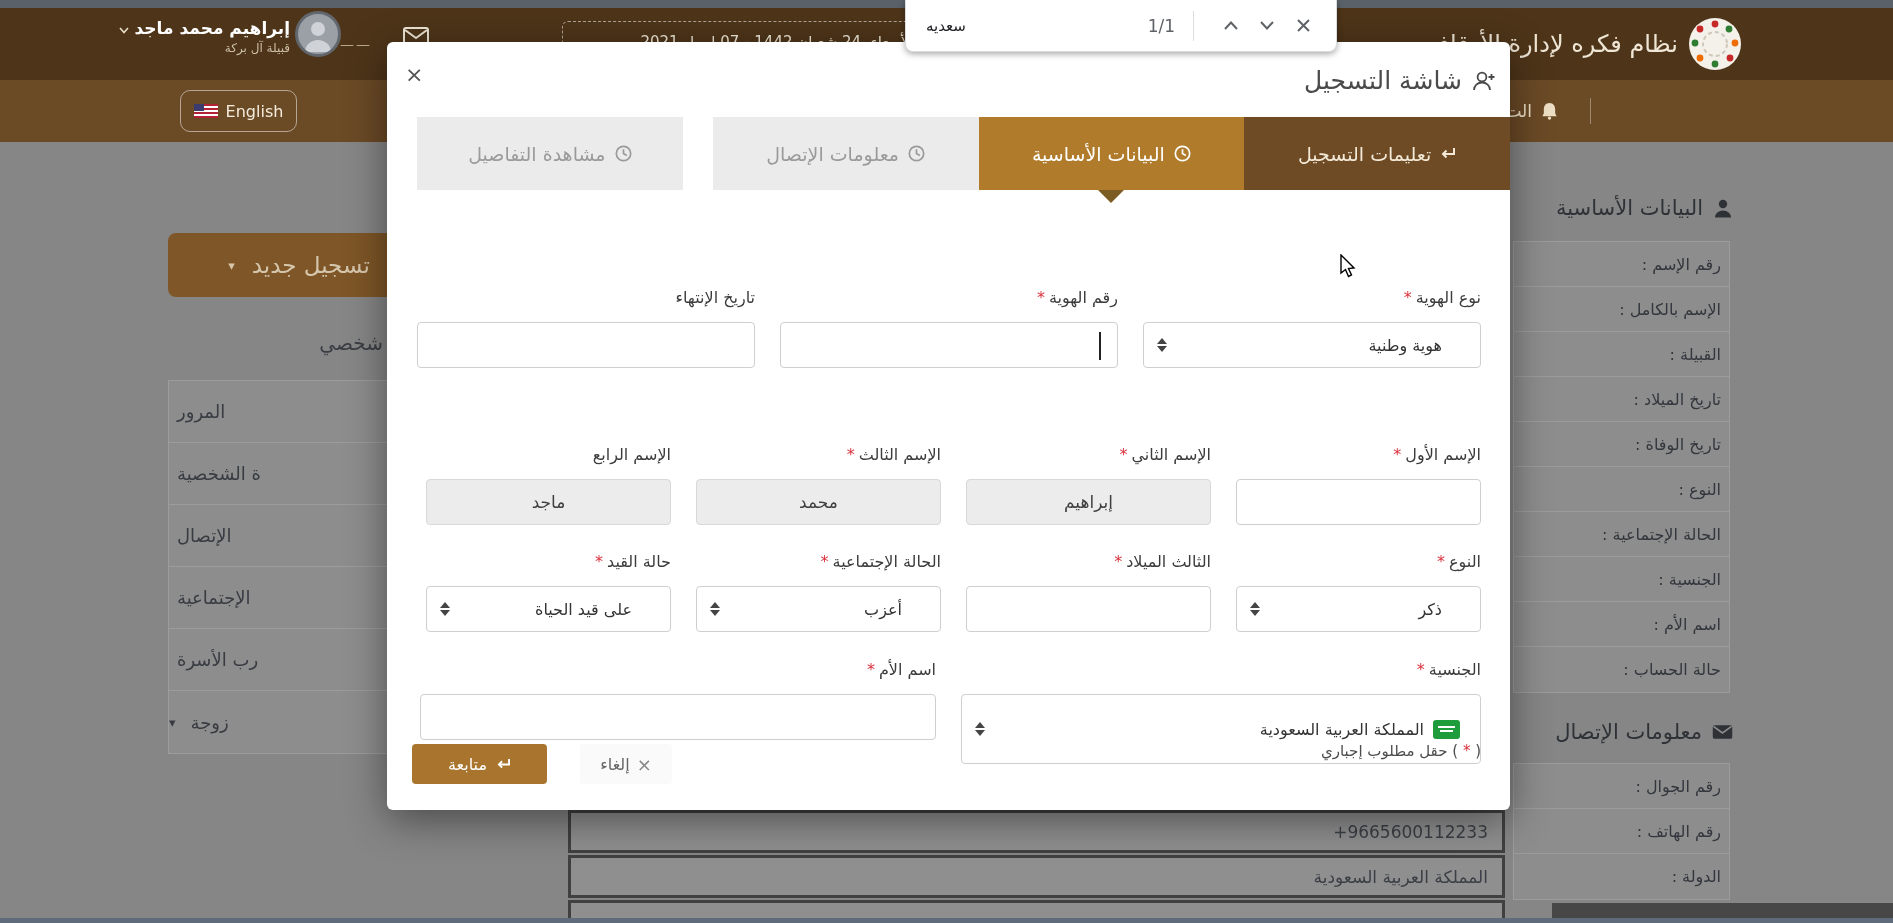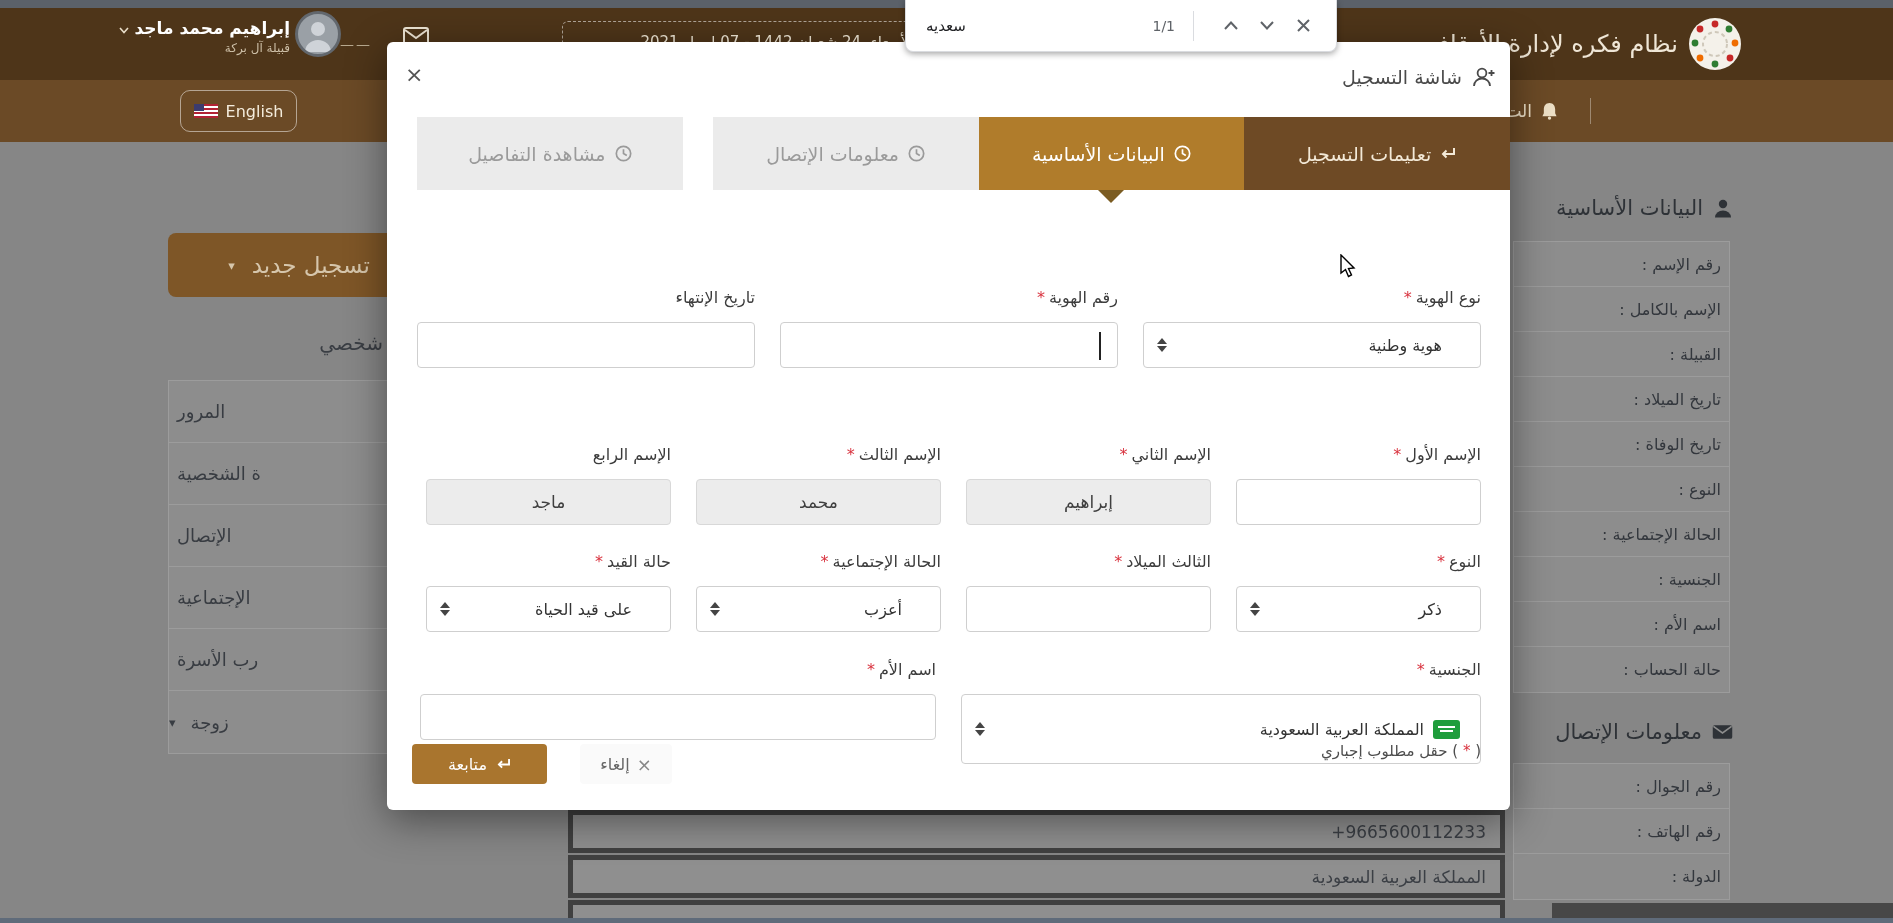"1/1" .fb-matches { font-size: 14px -> 17px }
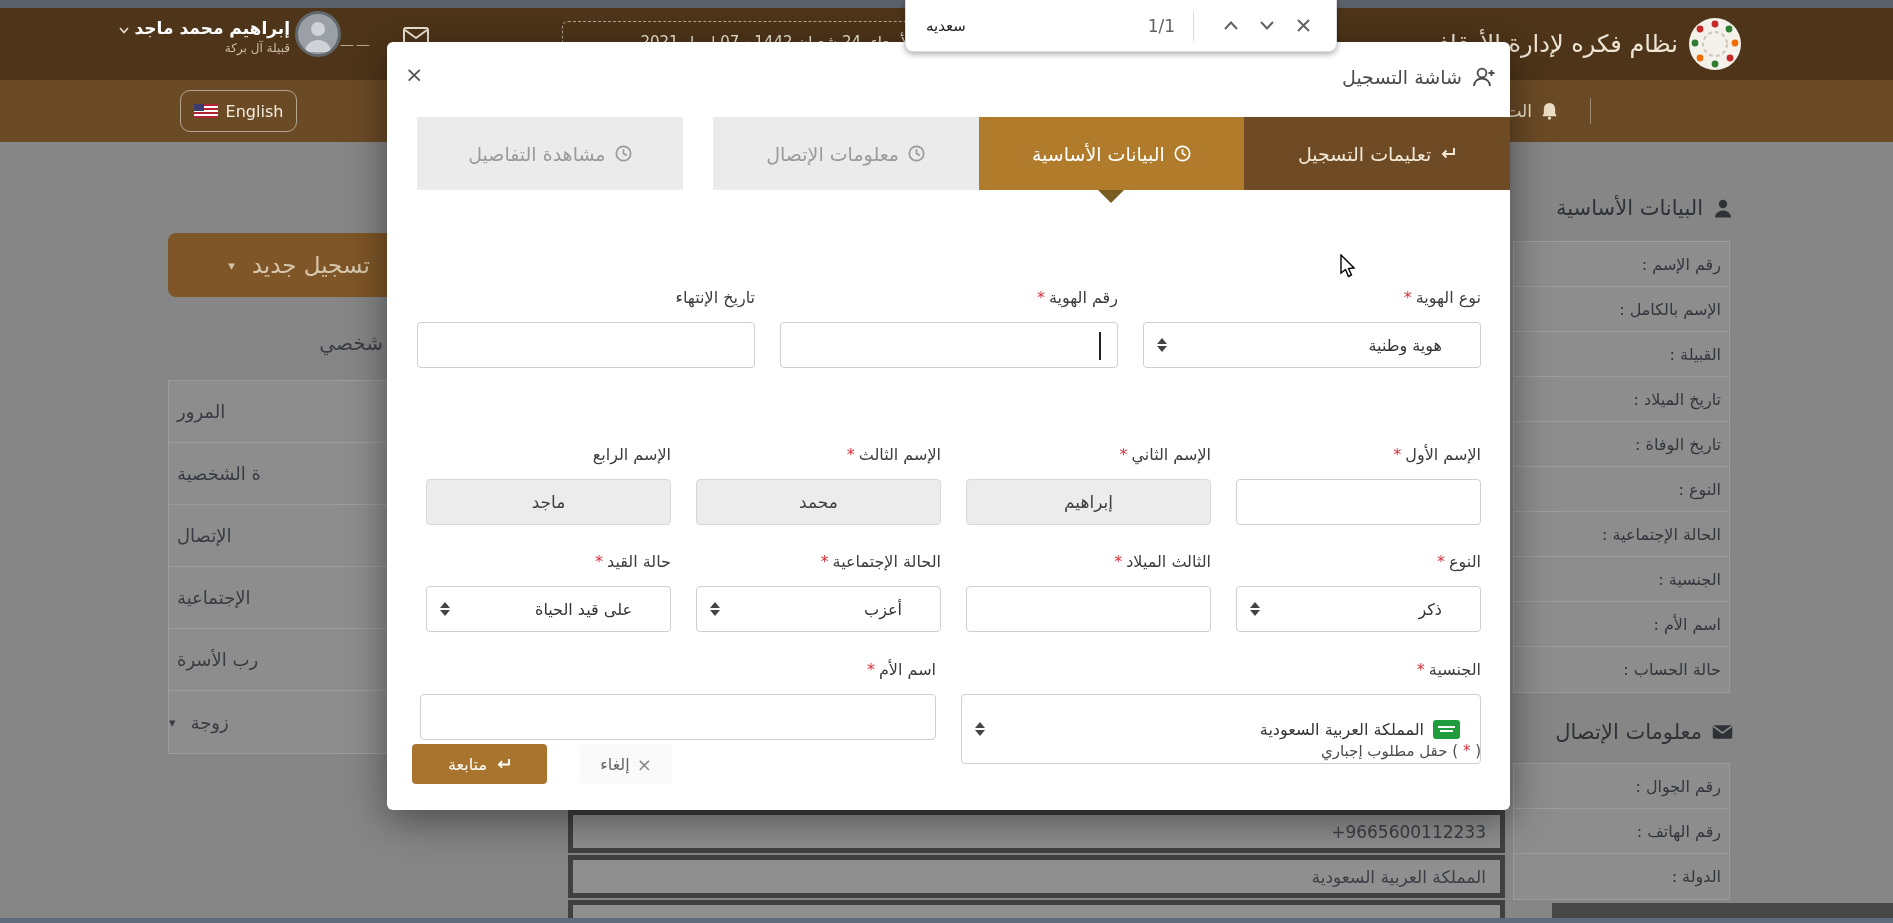"شاشة التسجيل" .m-title { font-size: 19px -> 25px }
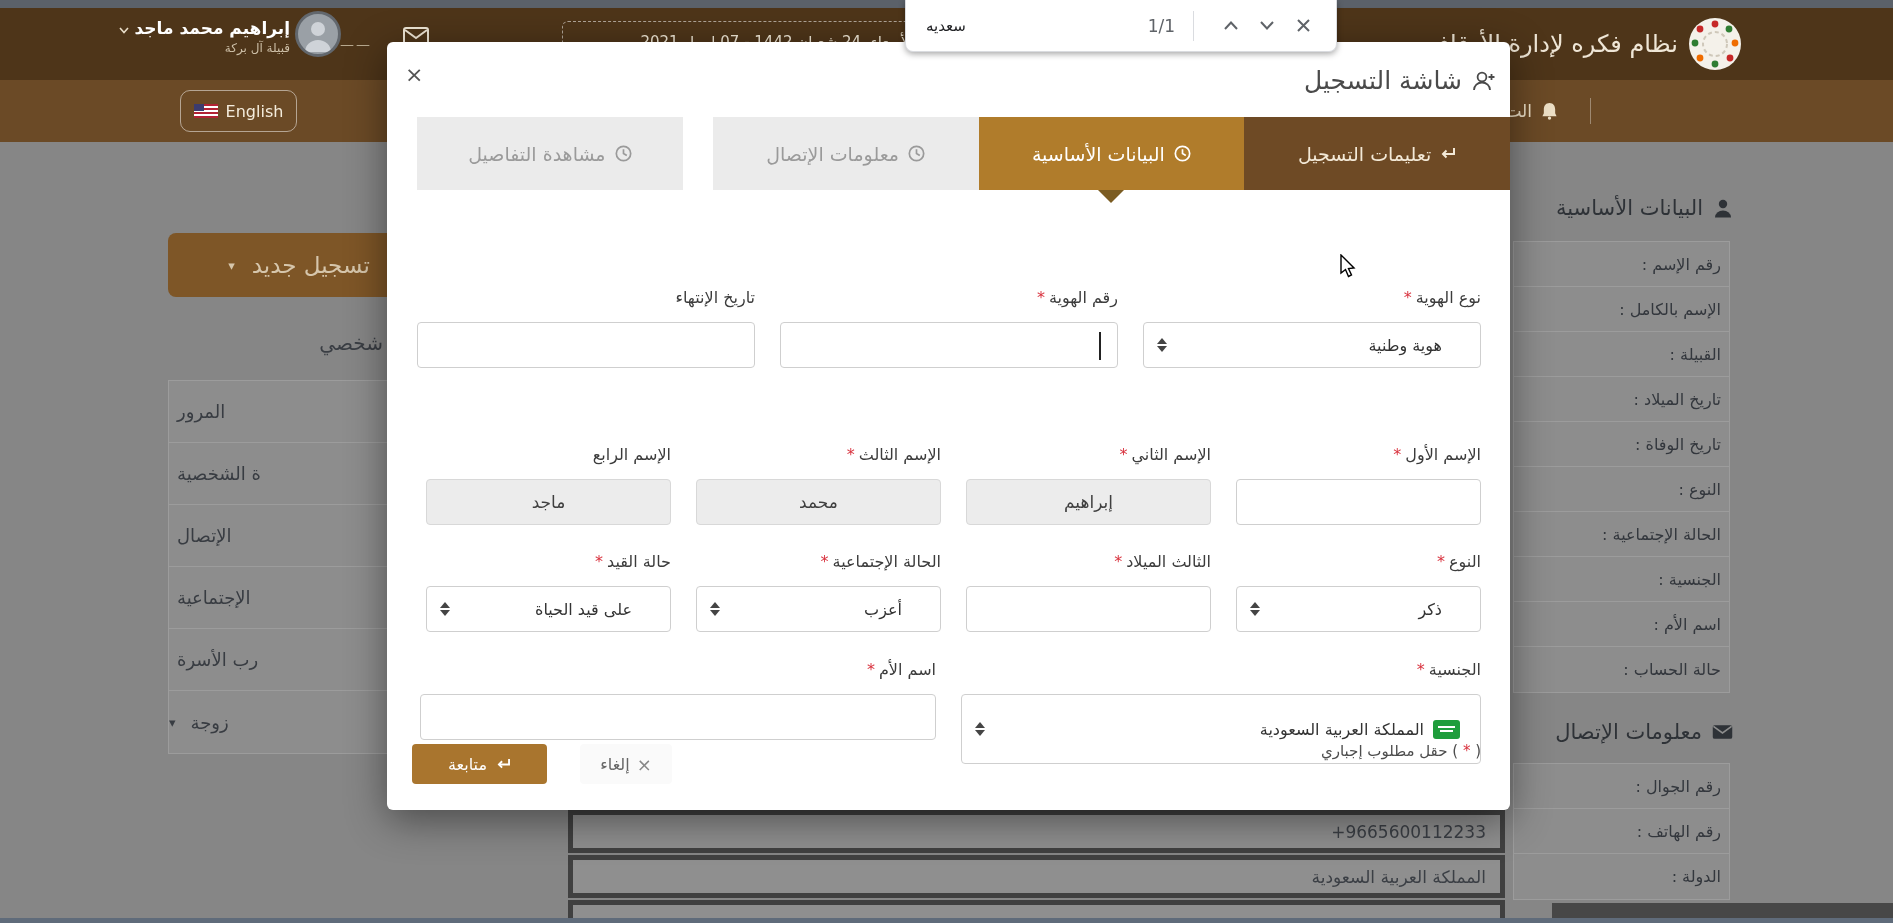"+9665600112233" .bg-bottom-row { border: 5px solid #404040 -> 3px solid #404040 }
